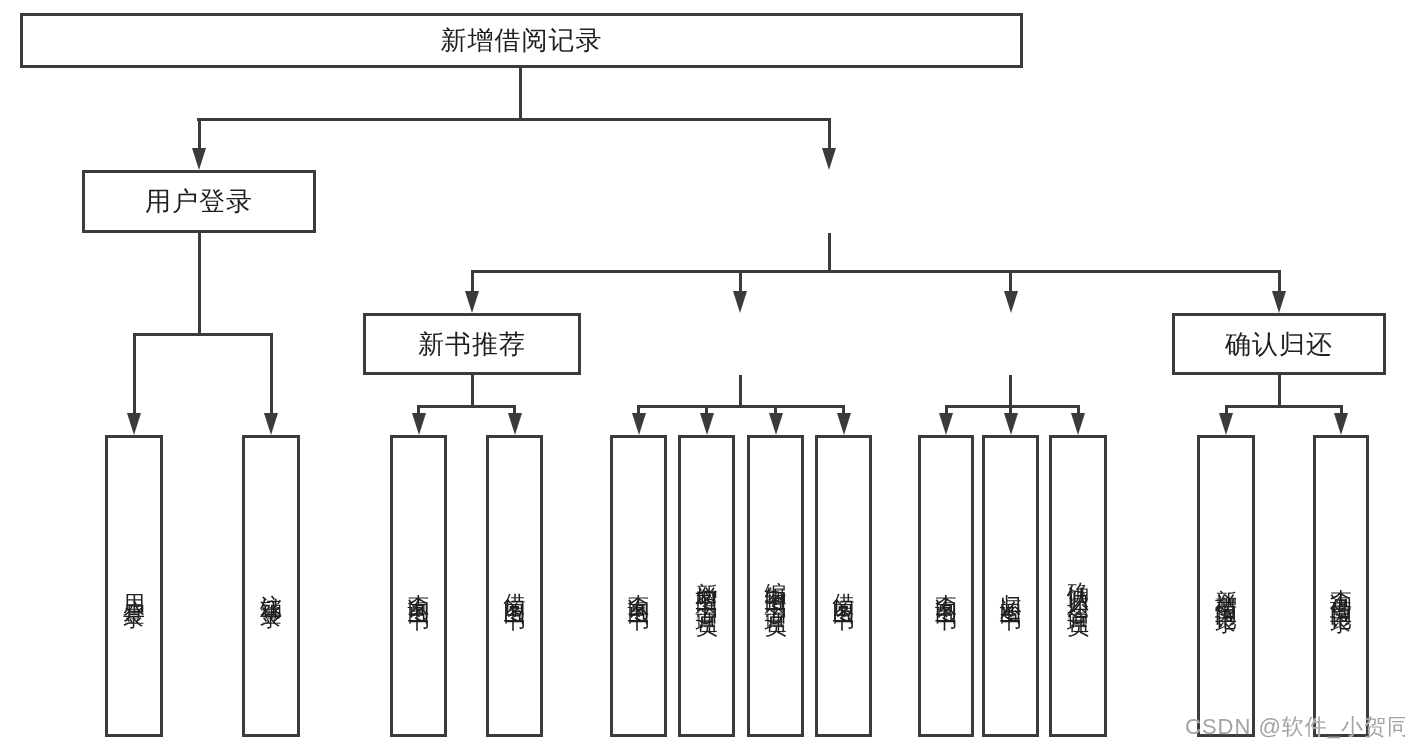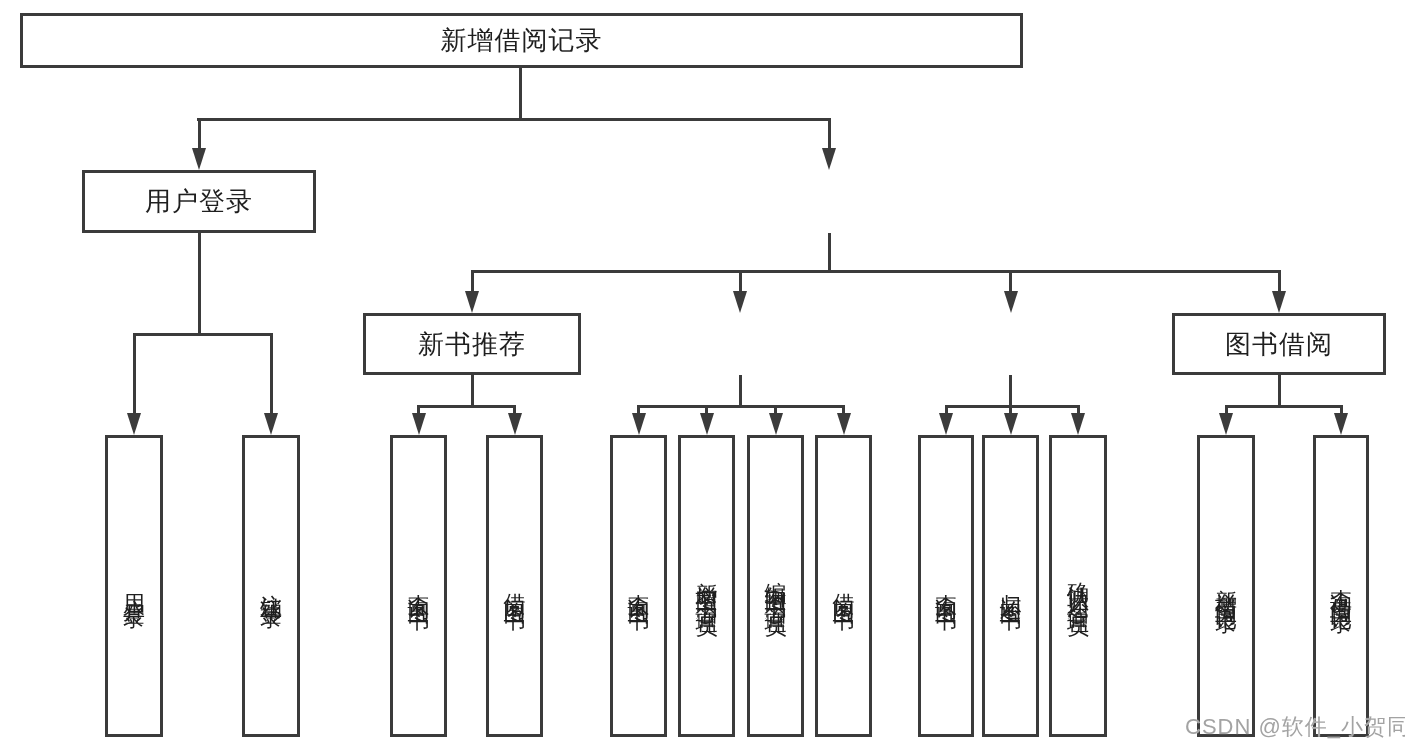"图书借阅" span { text: 图书借阅 -> 确认归还 }
